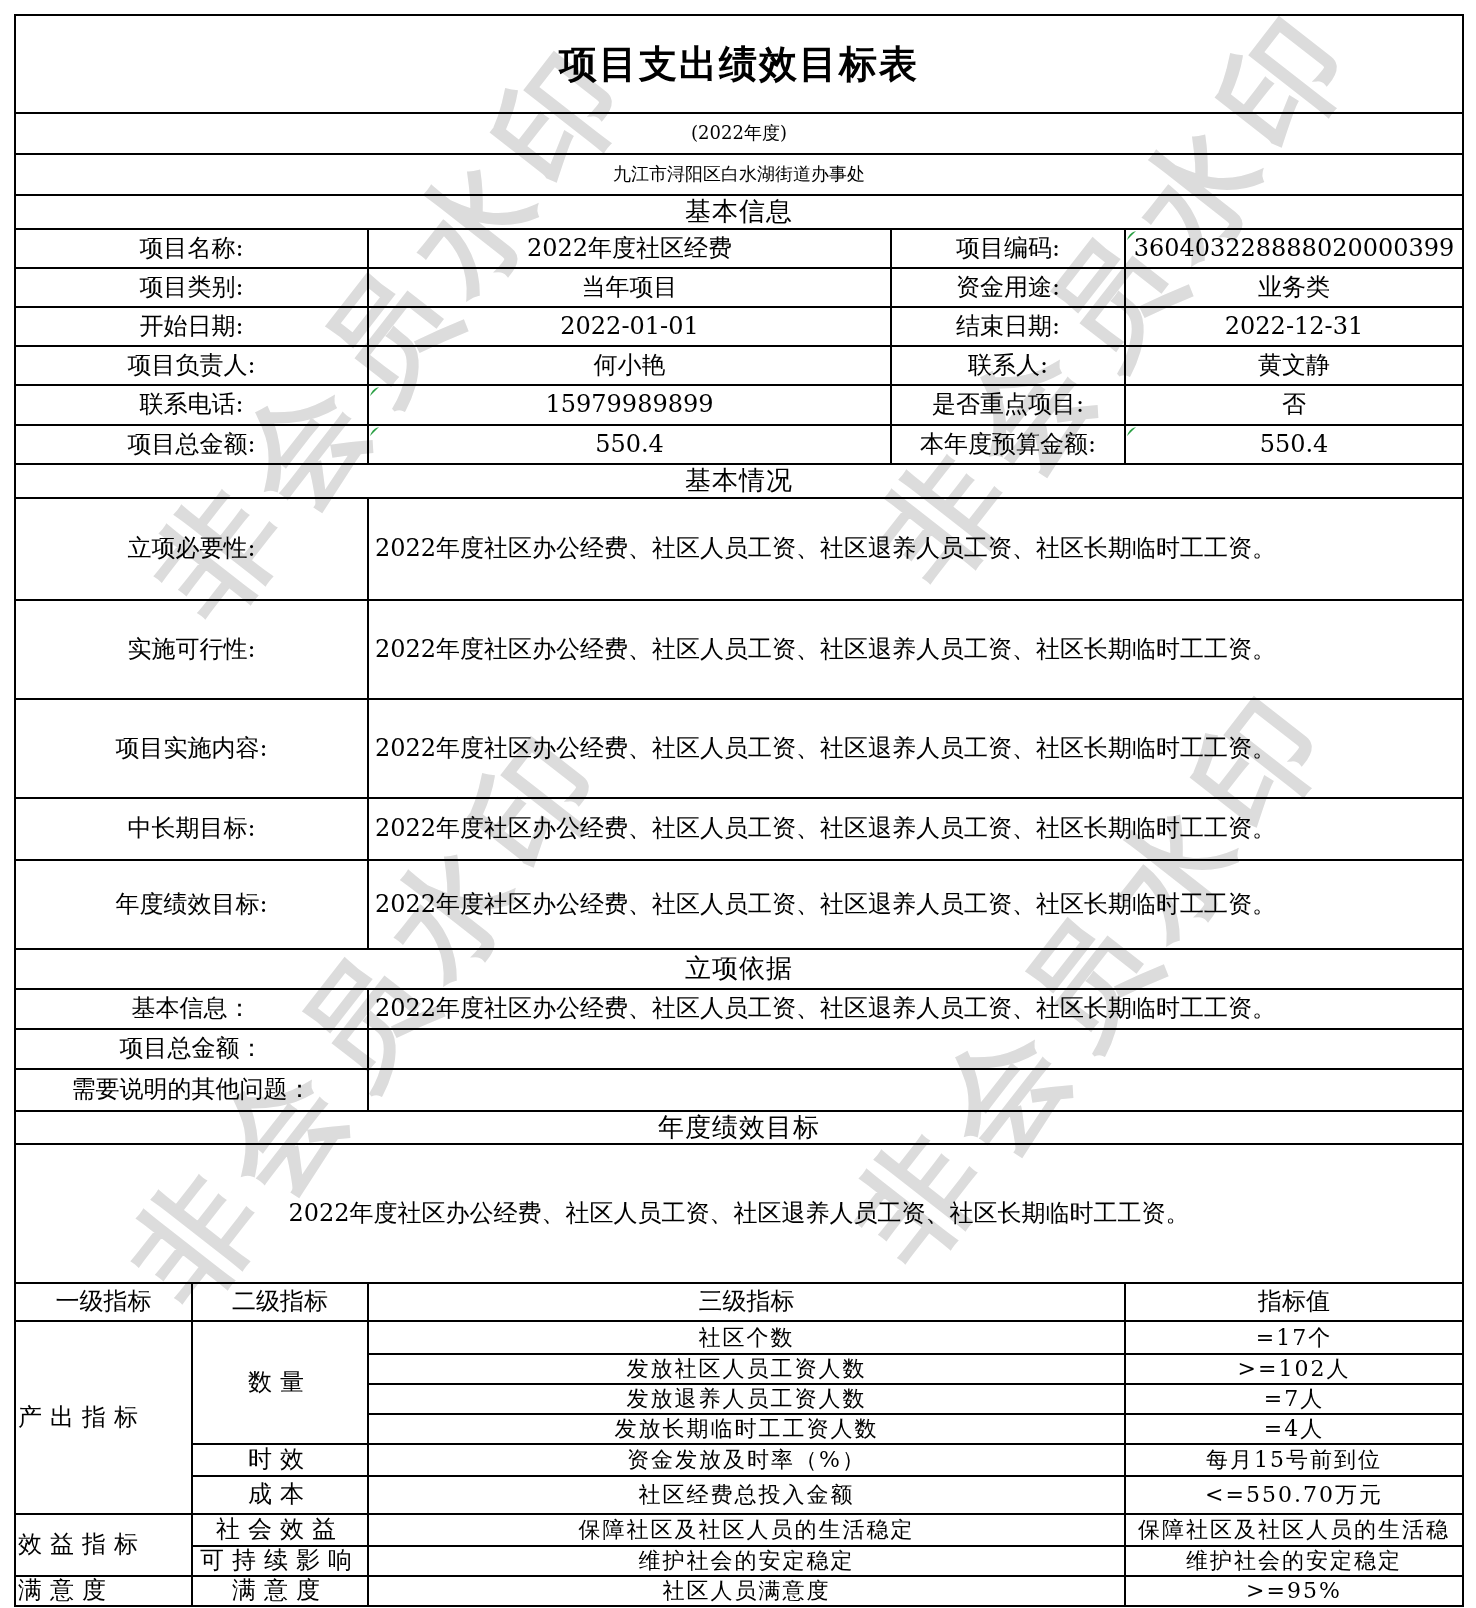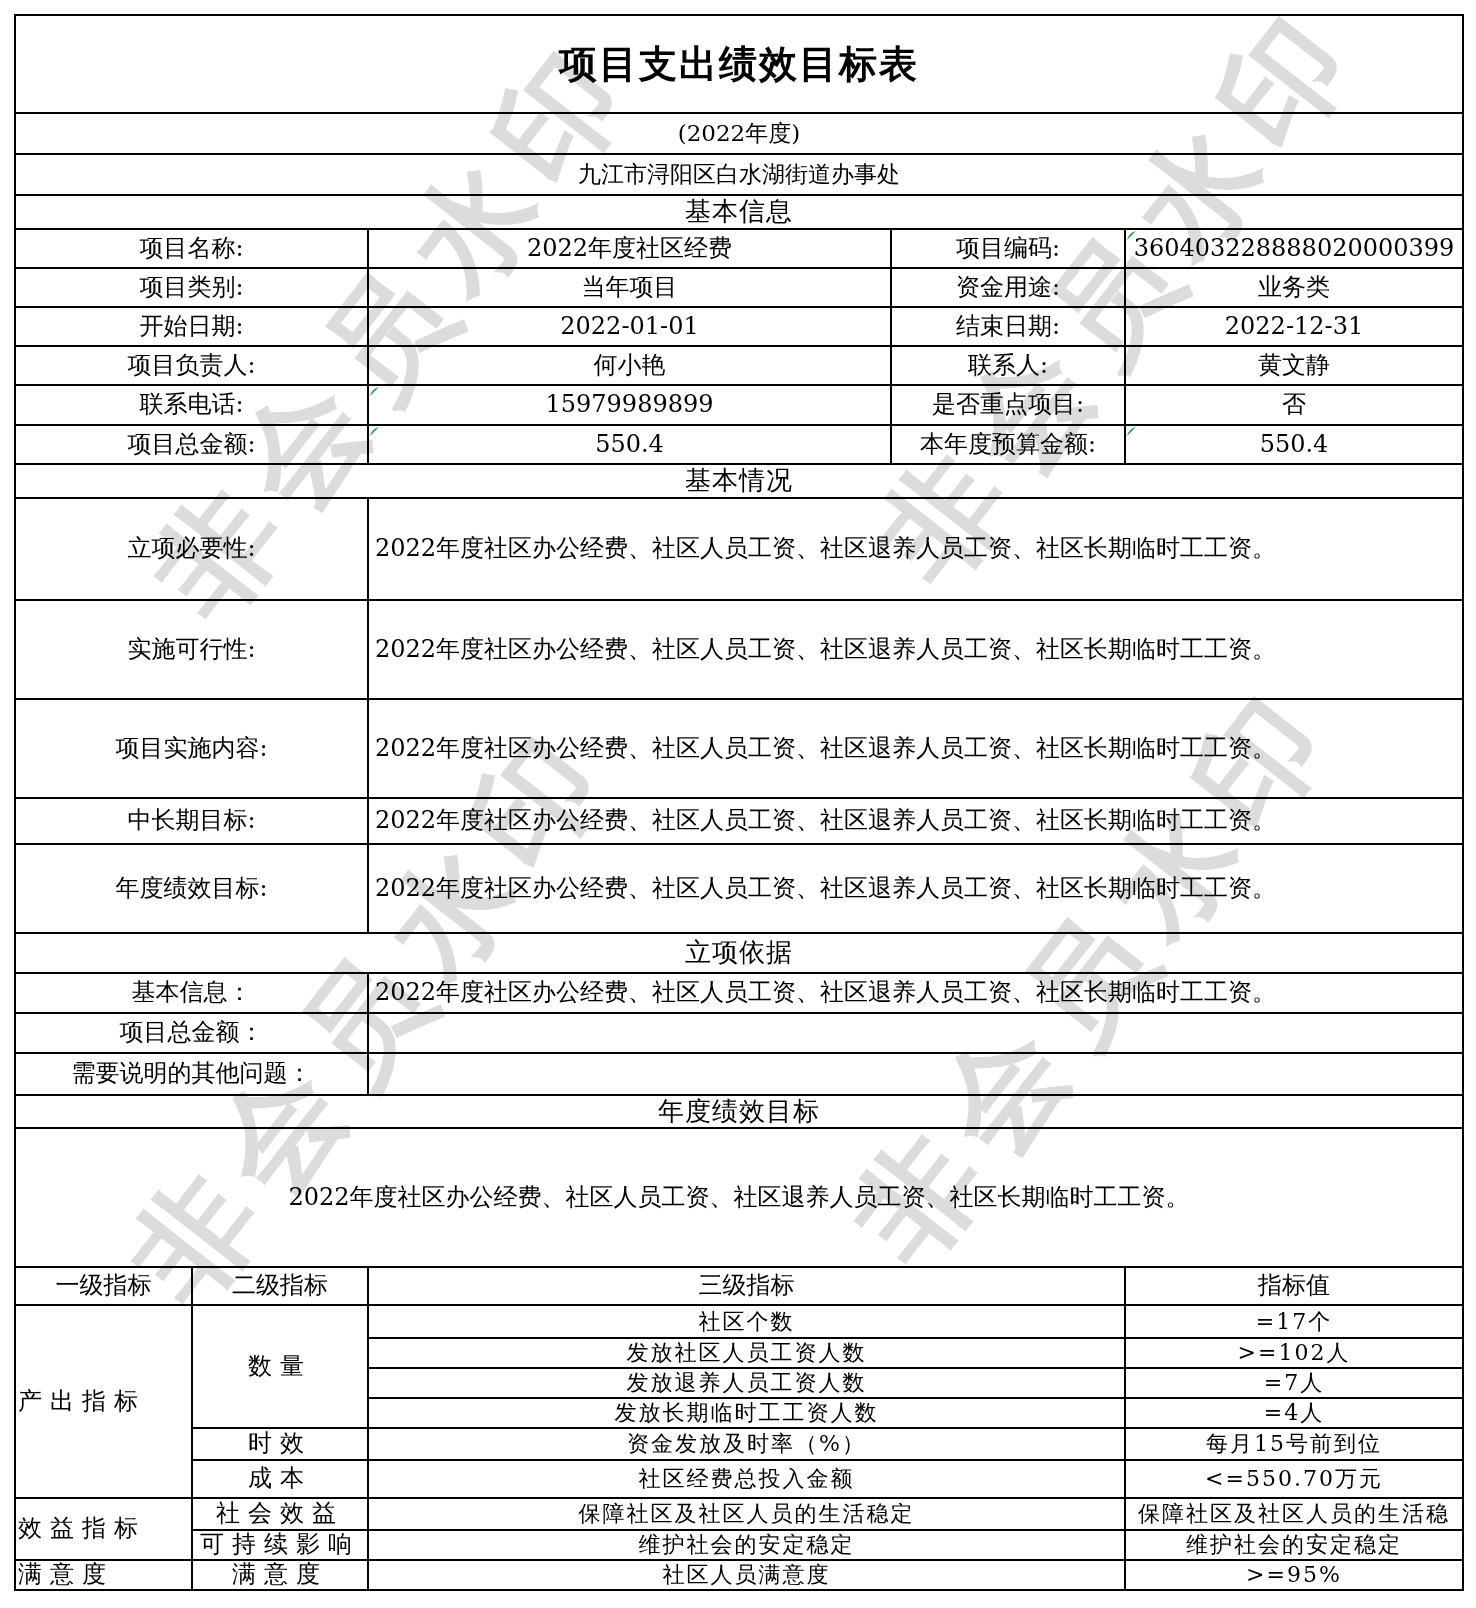"(2022年度)" td.sub { font-size: 23px -> 18px }
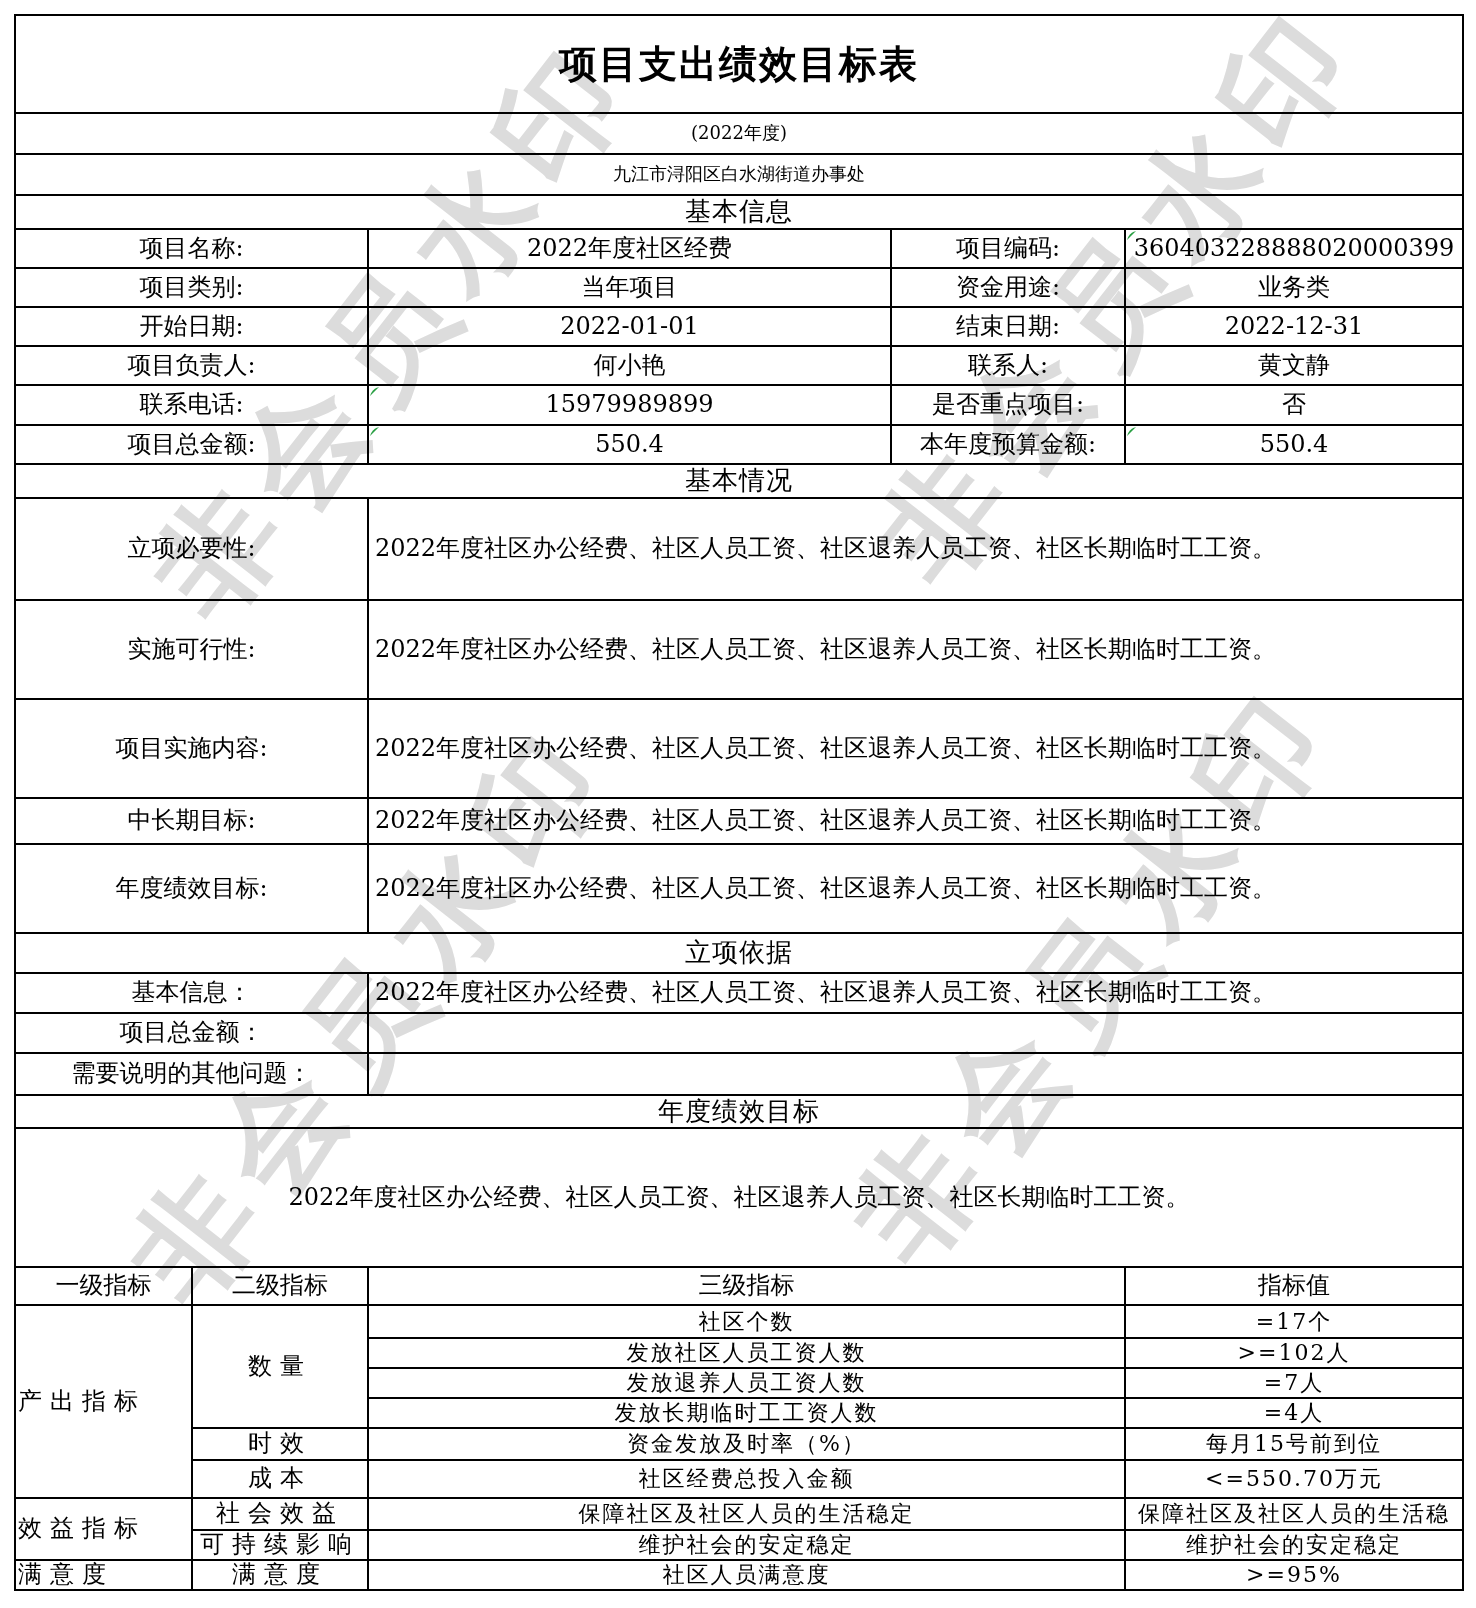"中长期目标:" tr { height: 46px -> 62px }
